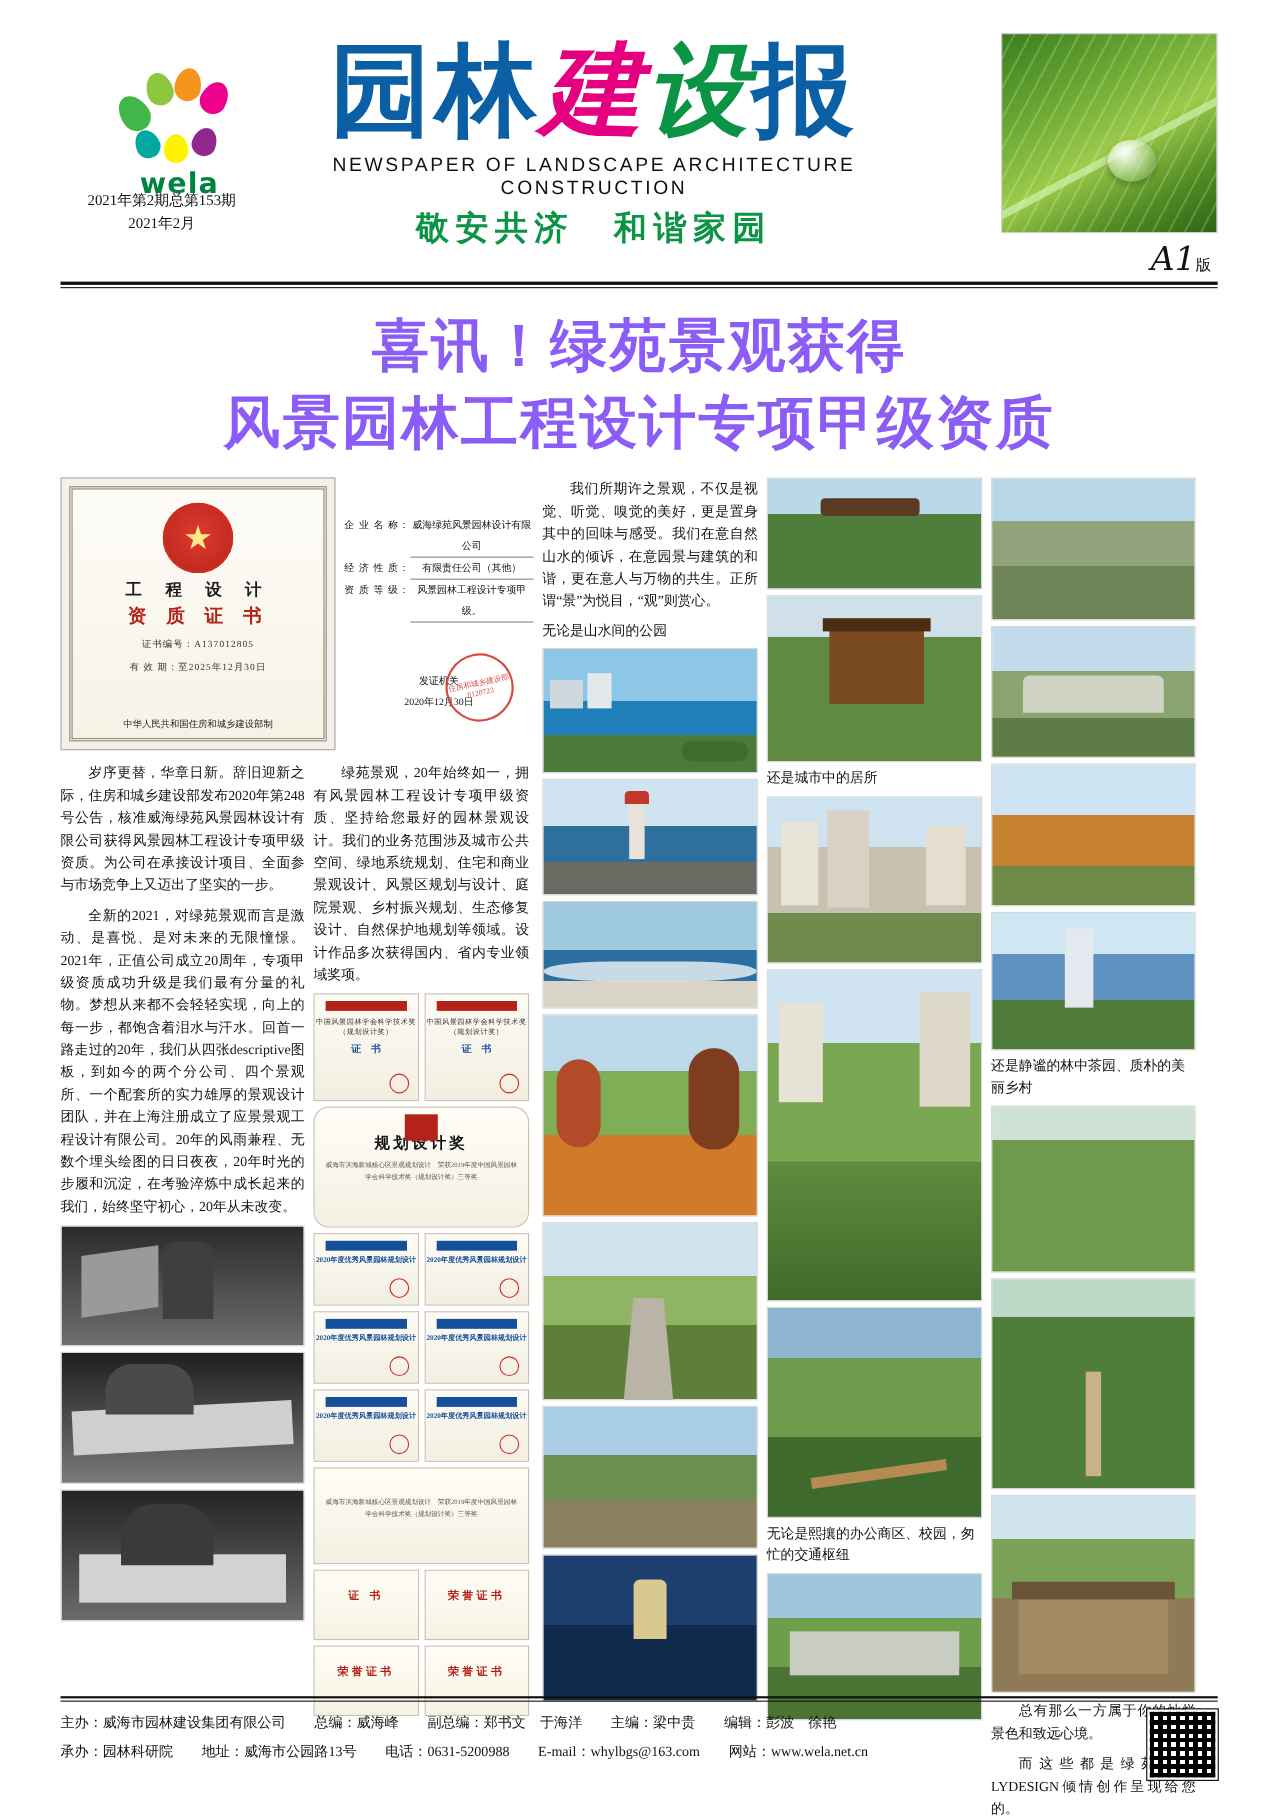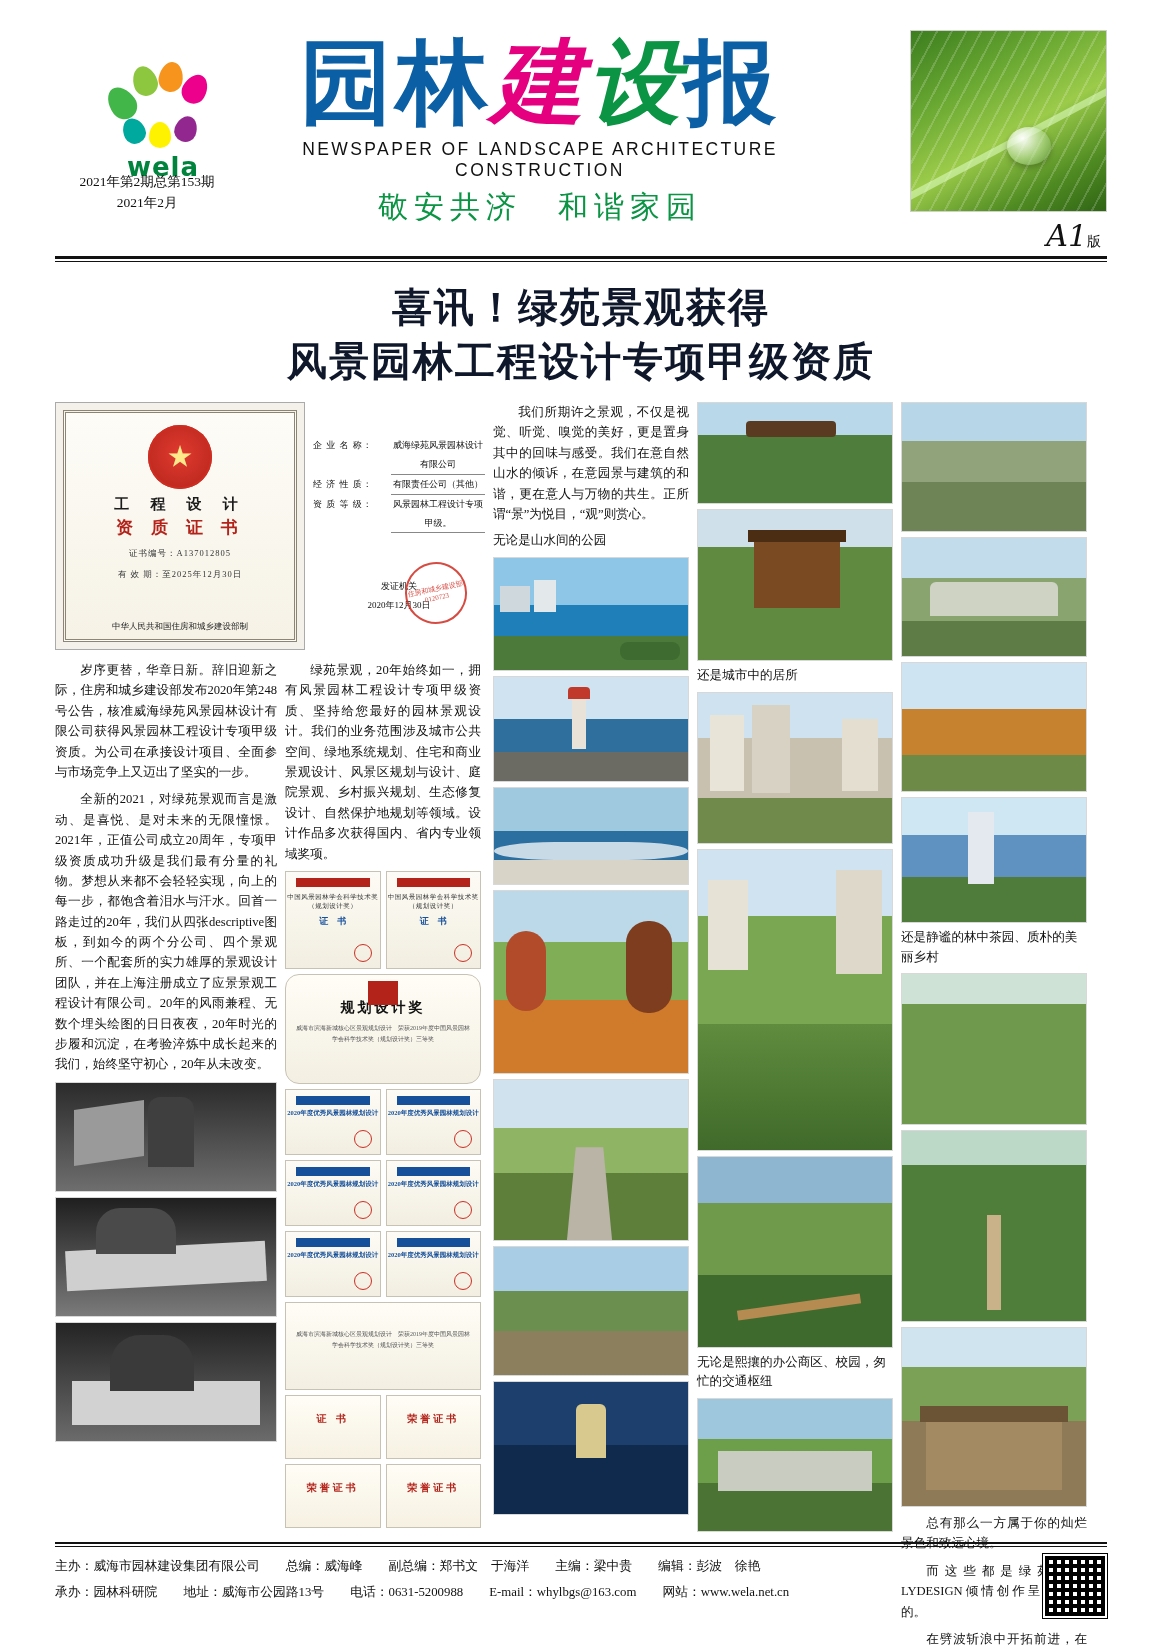"敬安共济 和谐家园" .slogan { font-weight: normal -> bold }
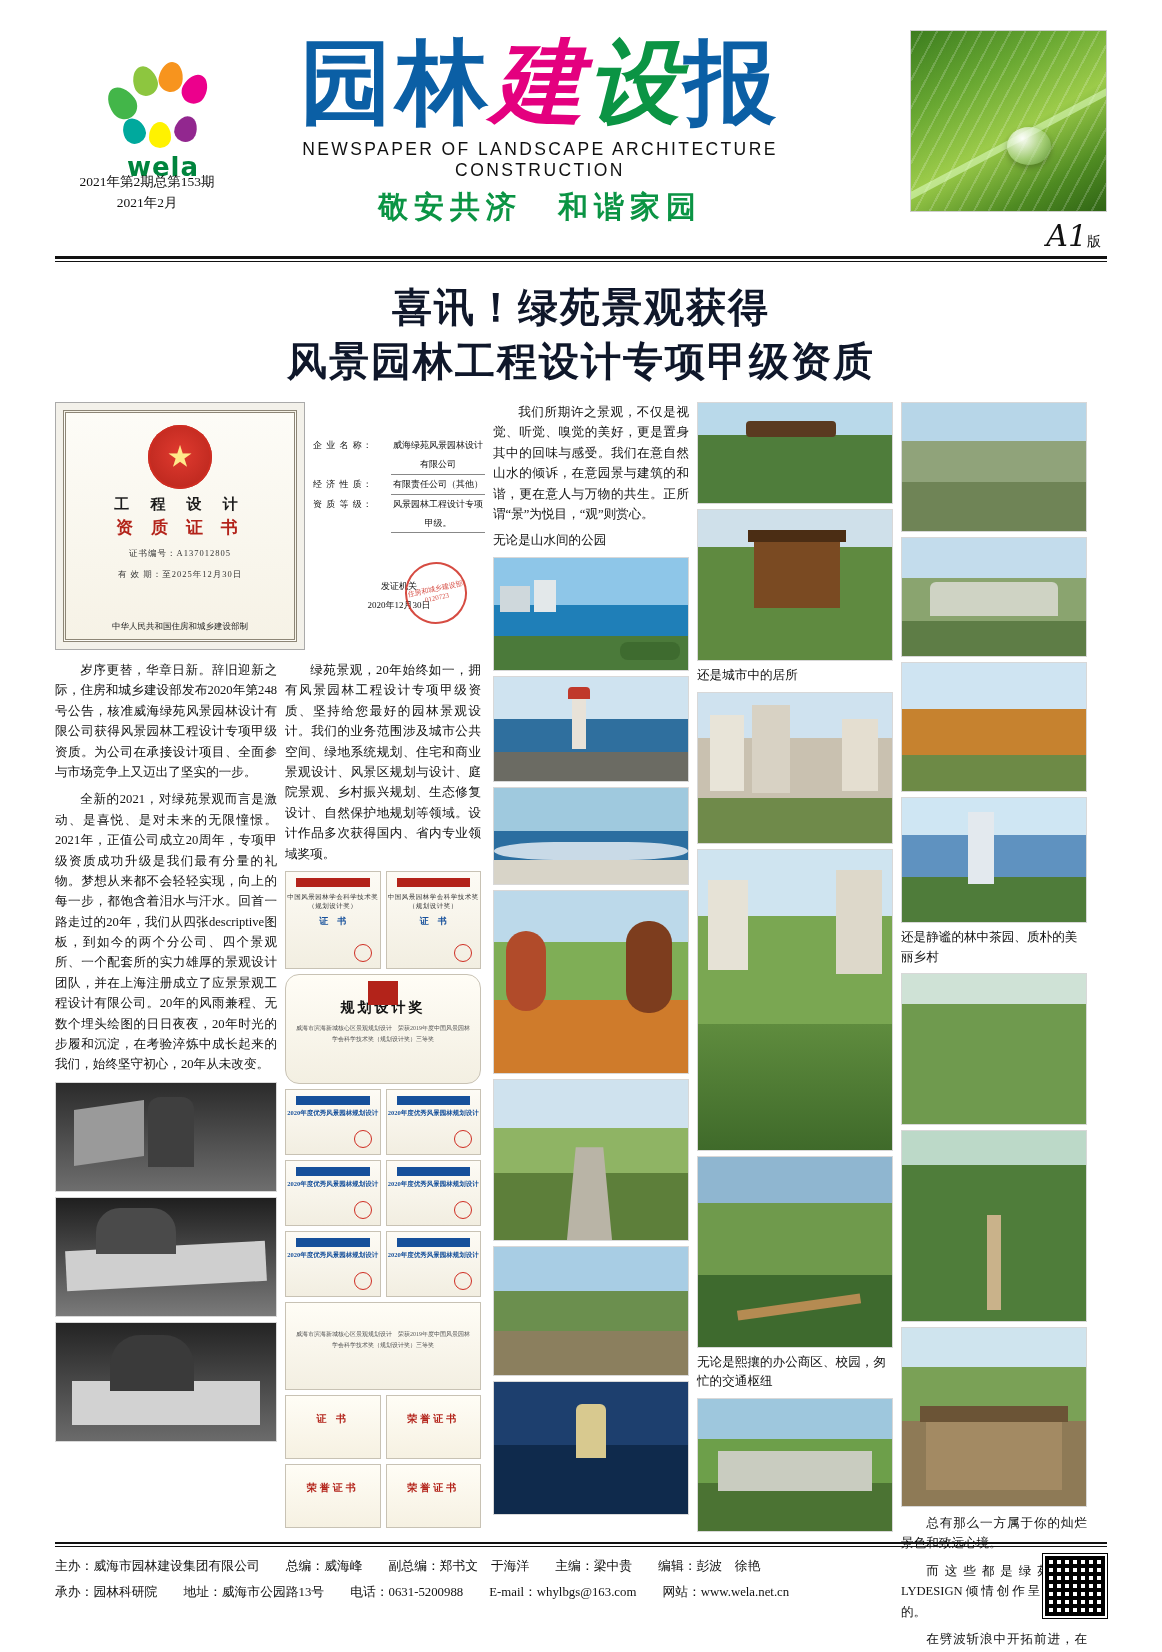"喜讯！绿苑景观获得" .headline div { color: #0f172a -> #8b5cf6; font-size: 40px -> 52px }
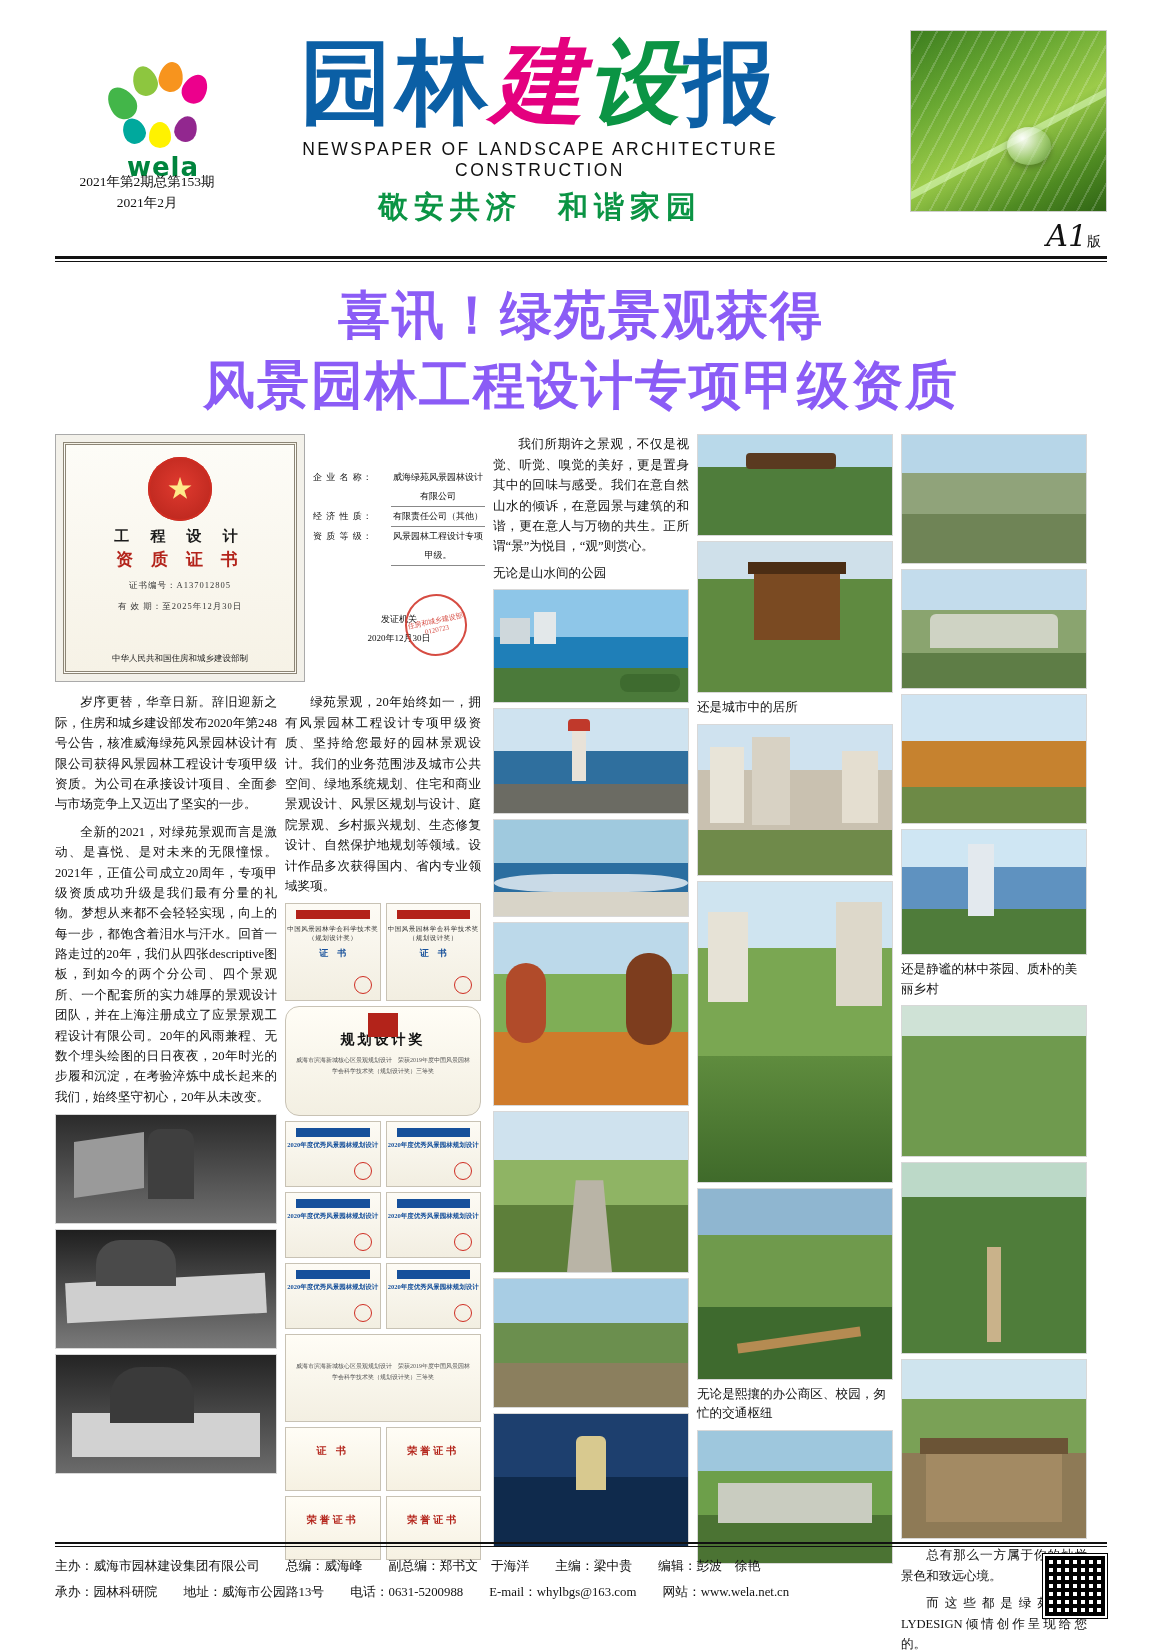"企 业 名 称：" .cert-field { gap: 18px -> 0 }
